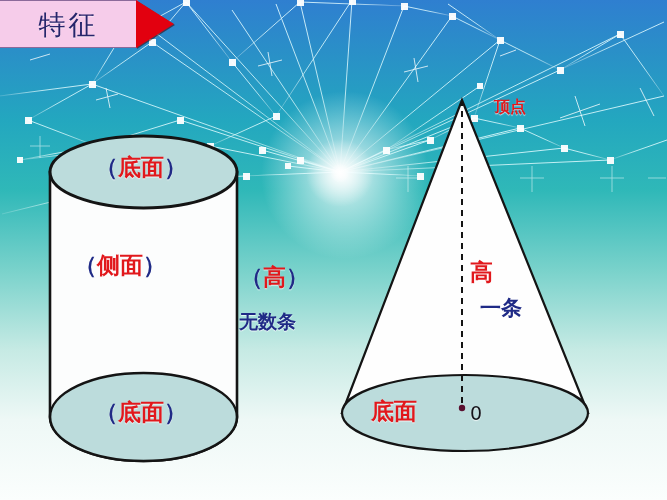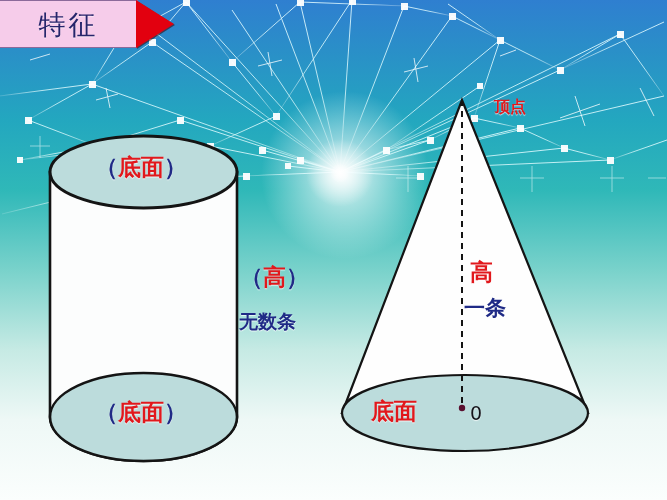"（侧面）" div.lbl { html: none -> <div> <span>（</span><span>侧面</span><span>）</span> </div> }
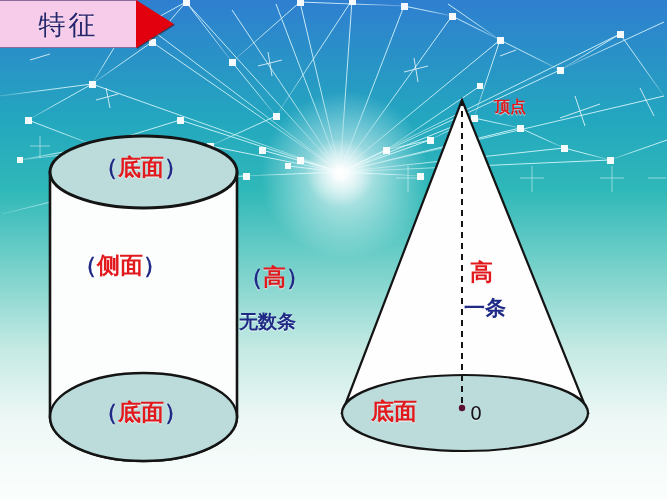"一条" #lbl-cone-hcount { left: 464px -> 480px }
